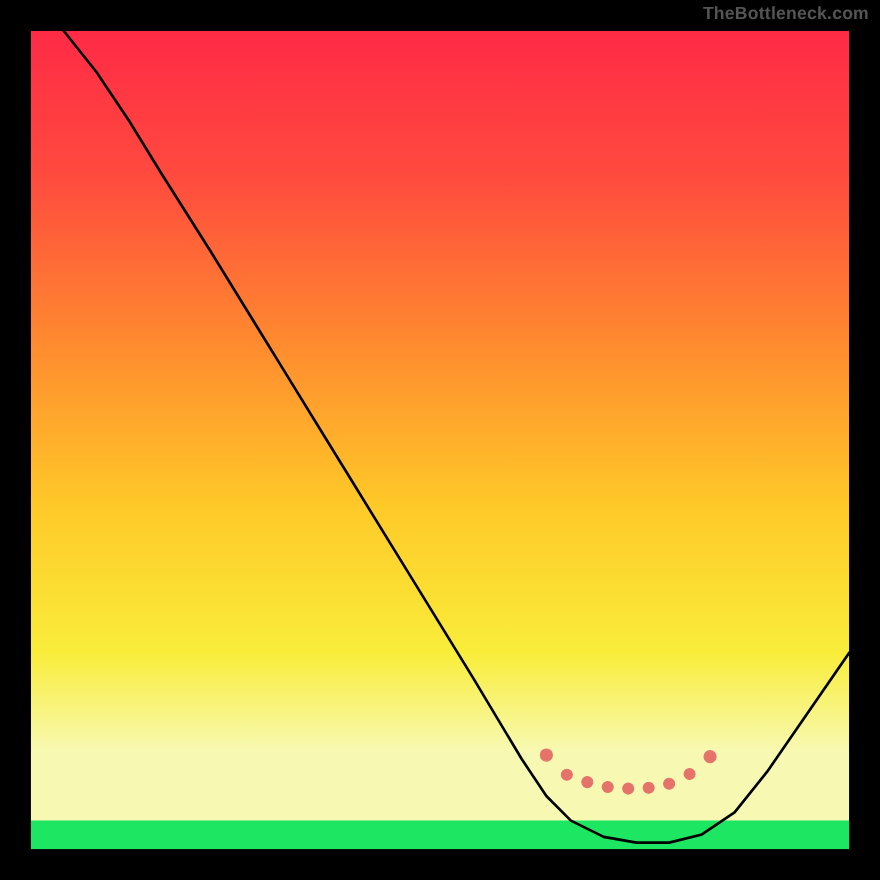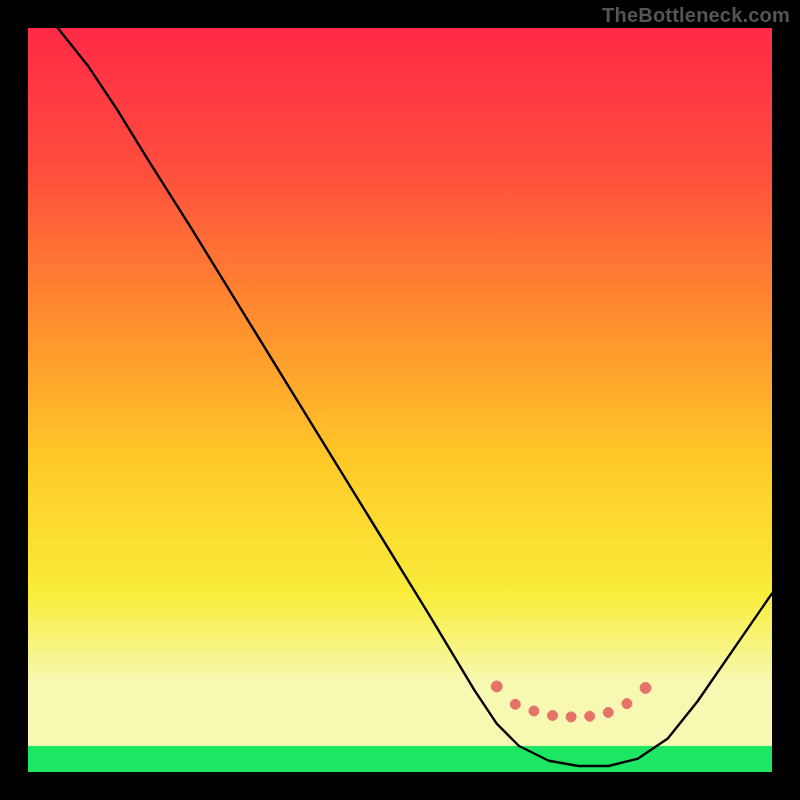"TheBottleneck.com" .watermark { font-size: 20px -> 16px }
